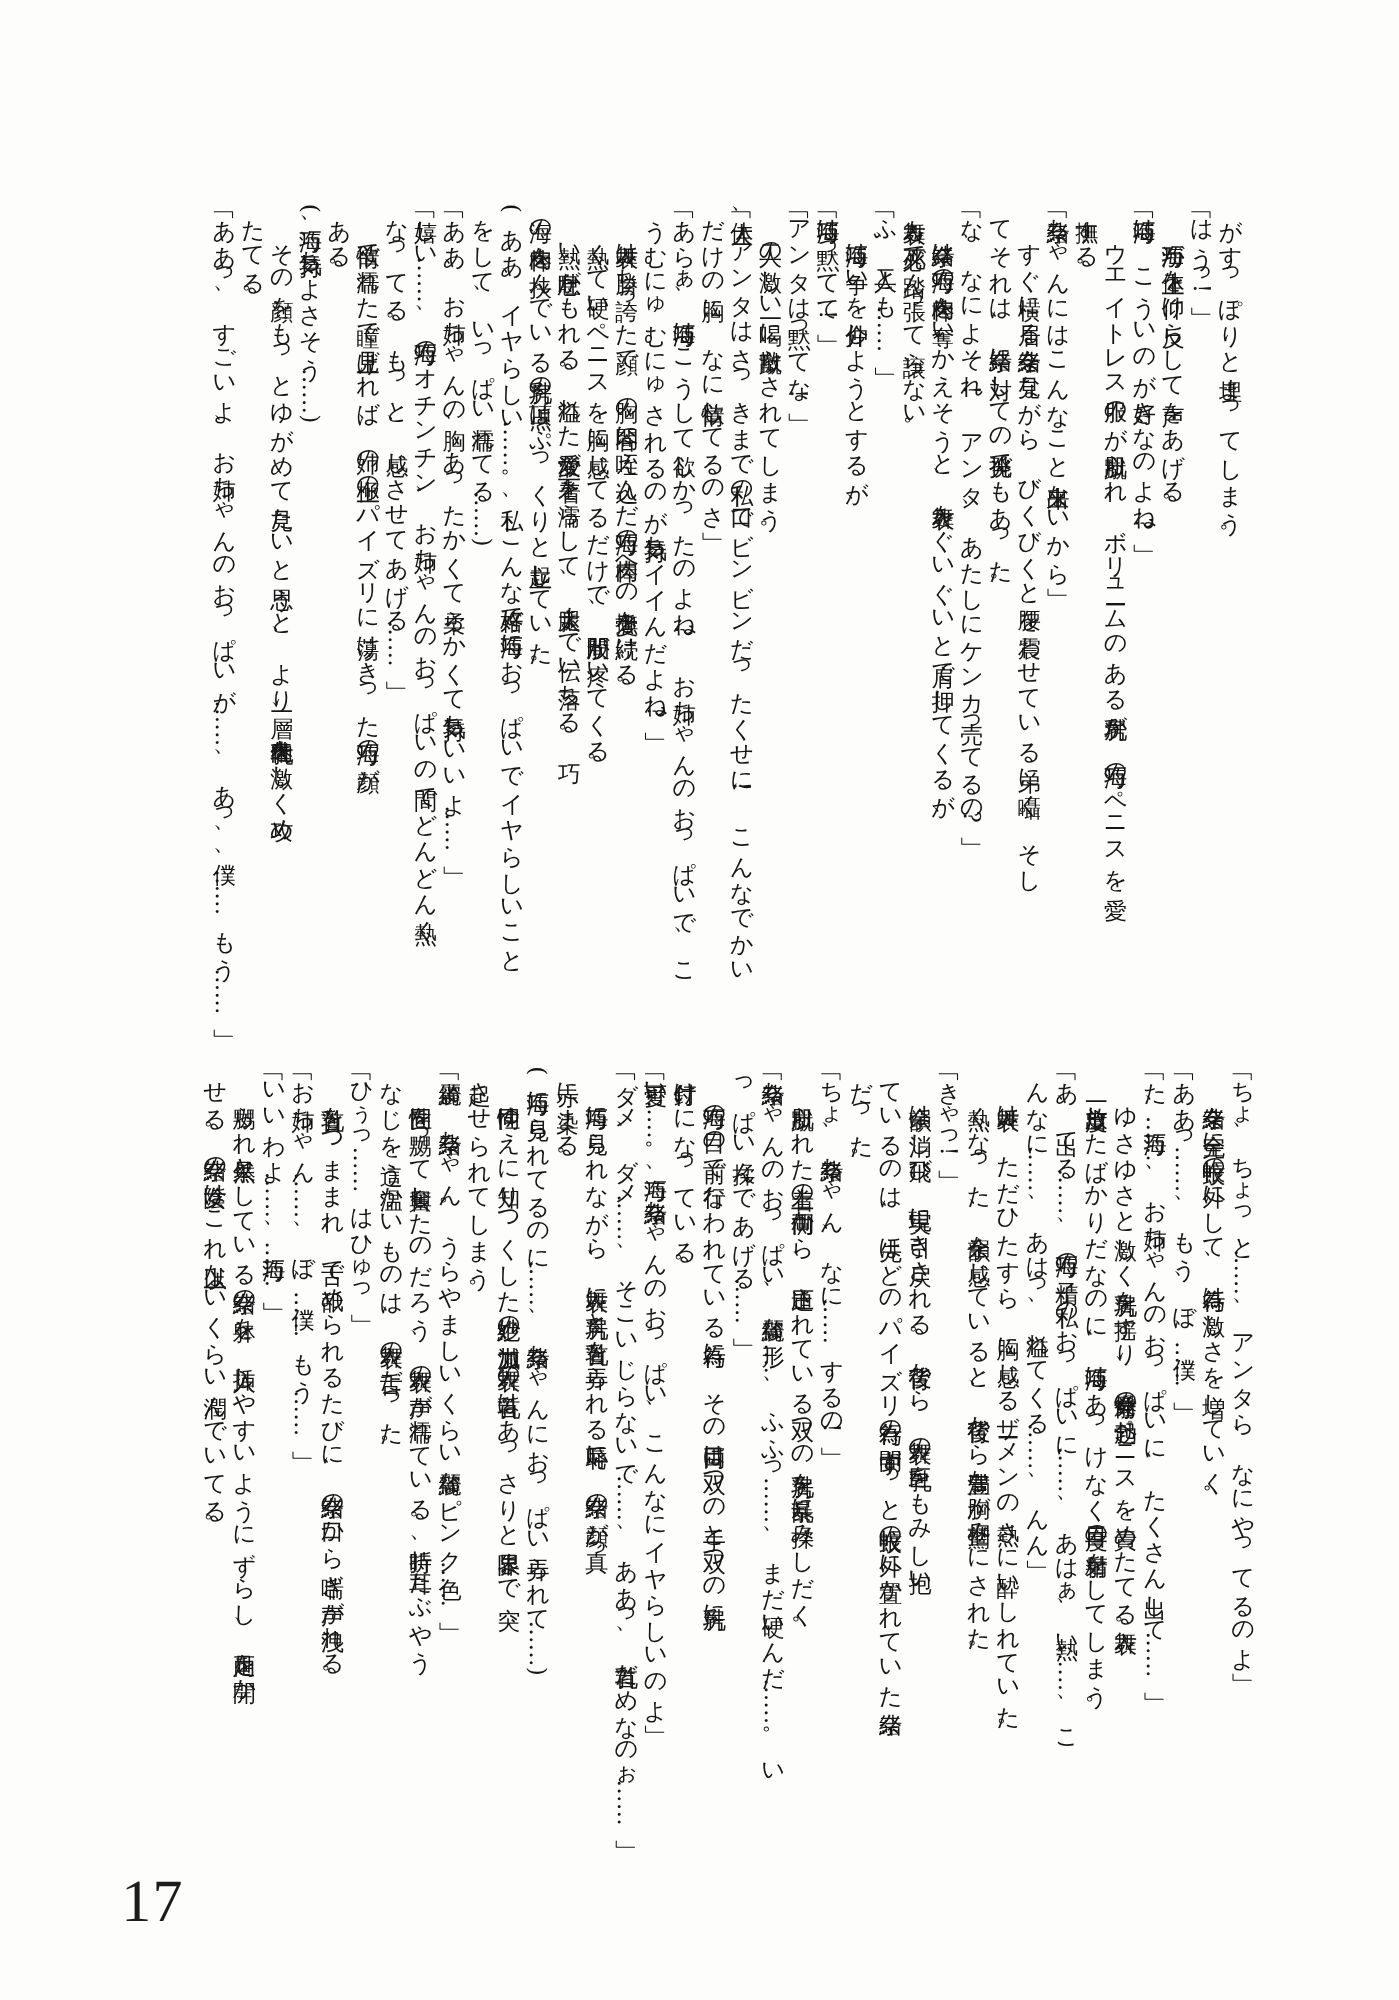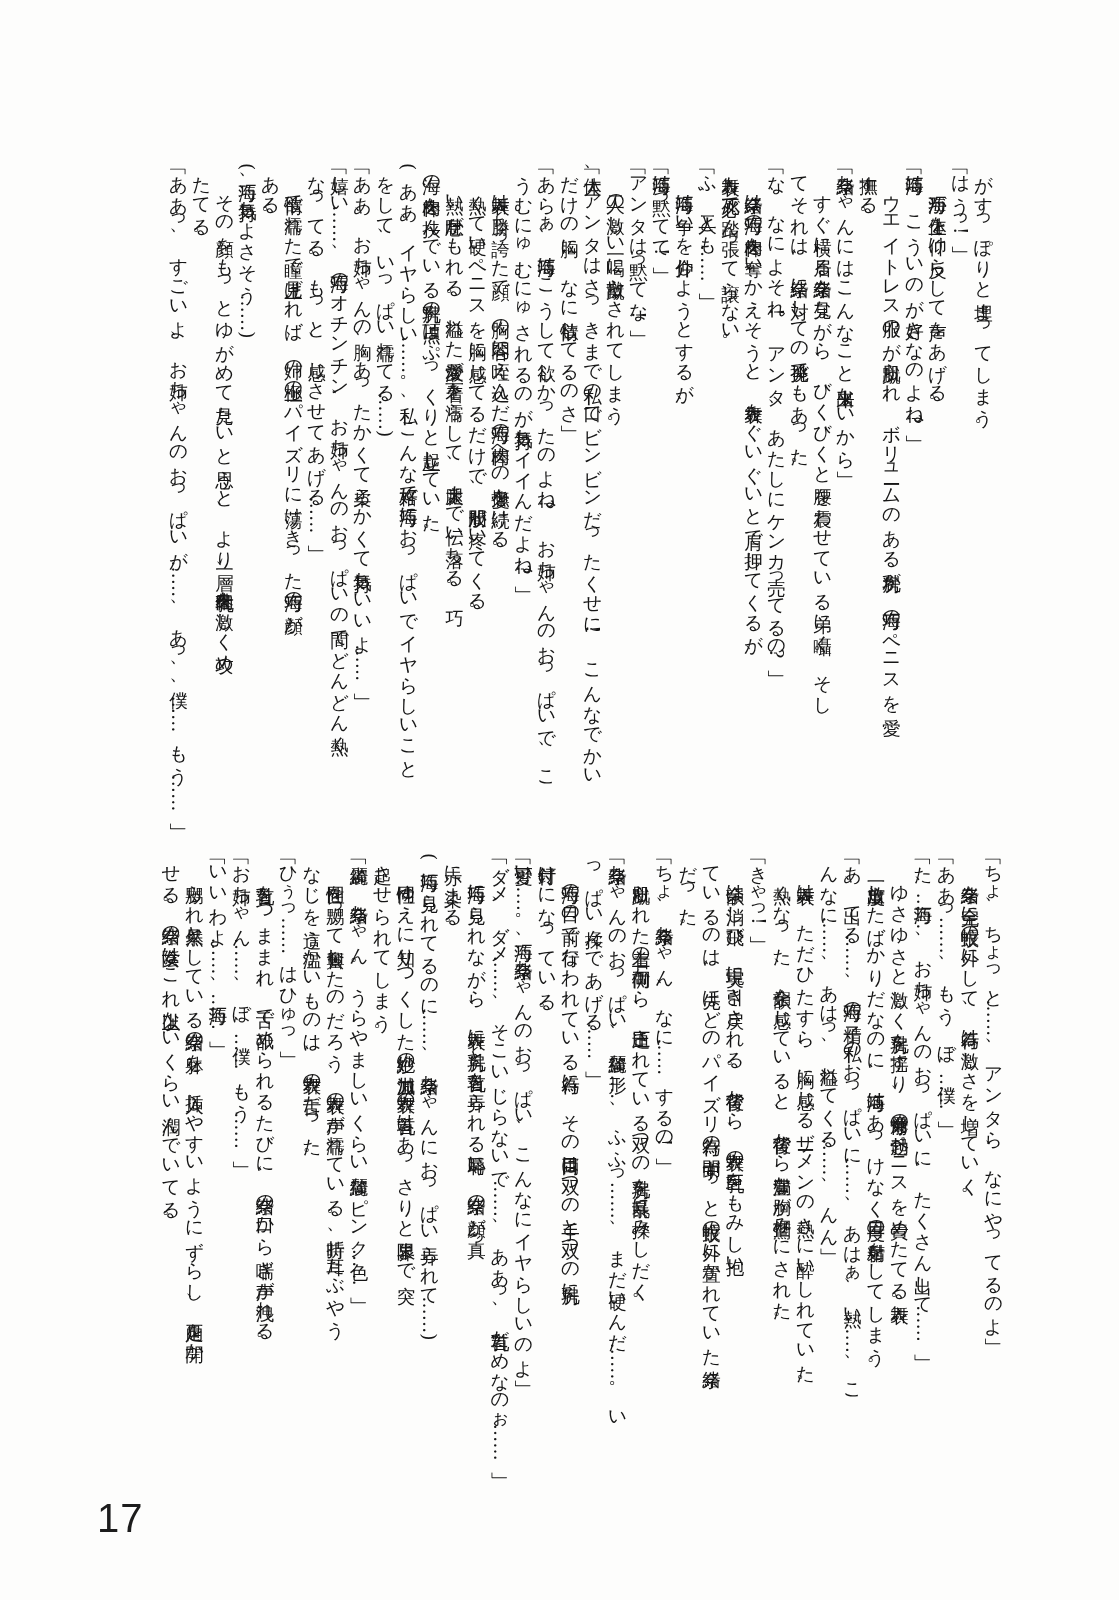"17" .page-number { font-family: Liberation Sans, sans-serif -> Liberation Serif, serif; font-size: 40px -> 48px }
